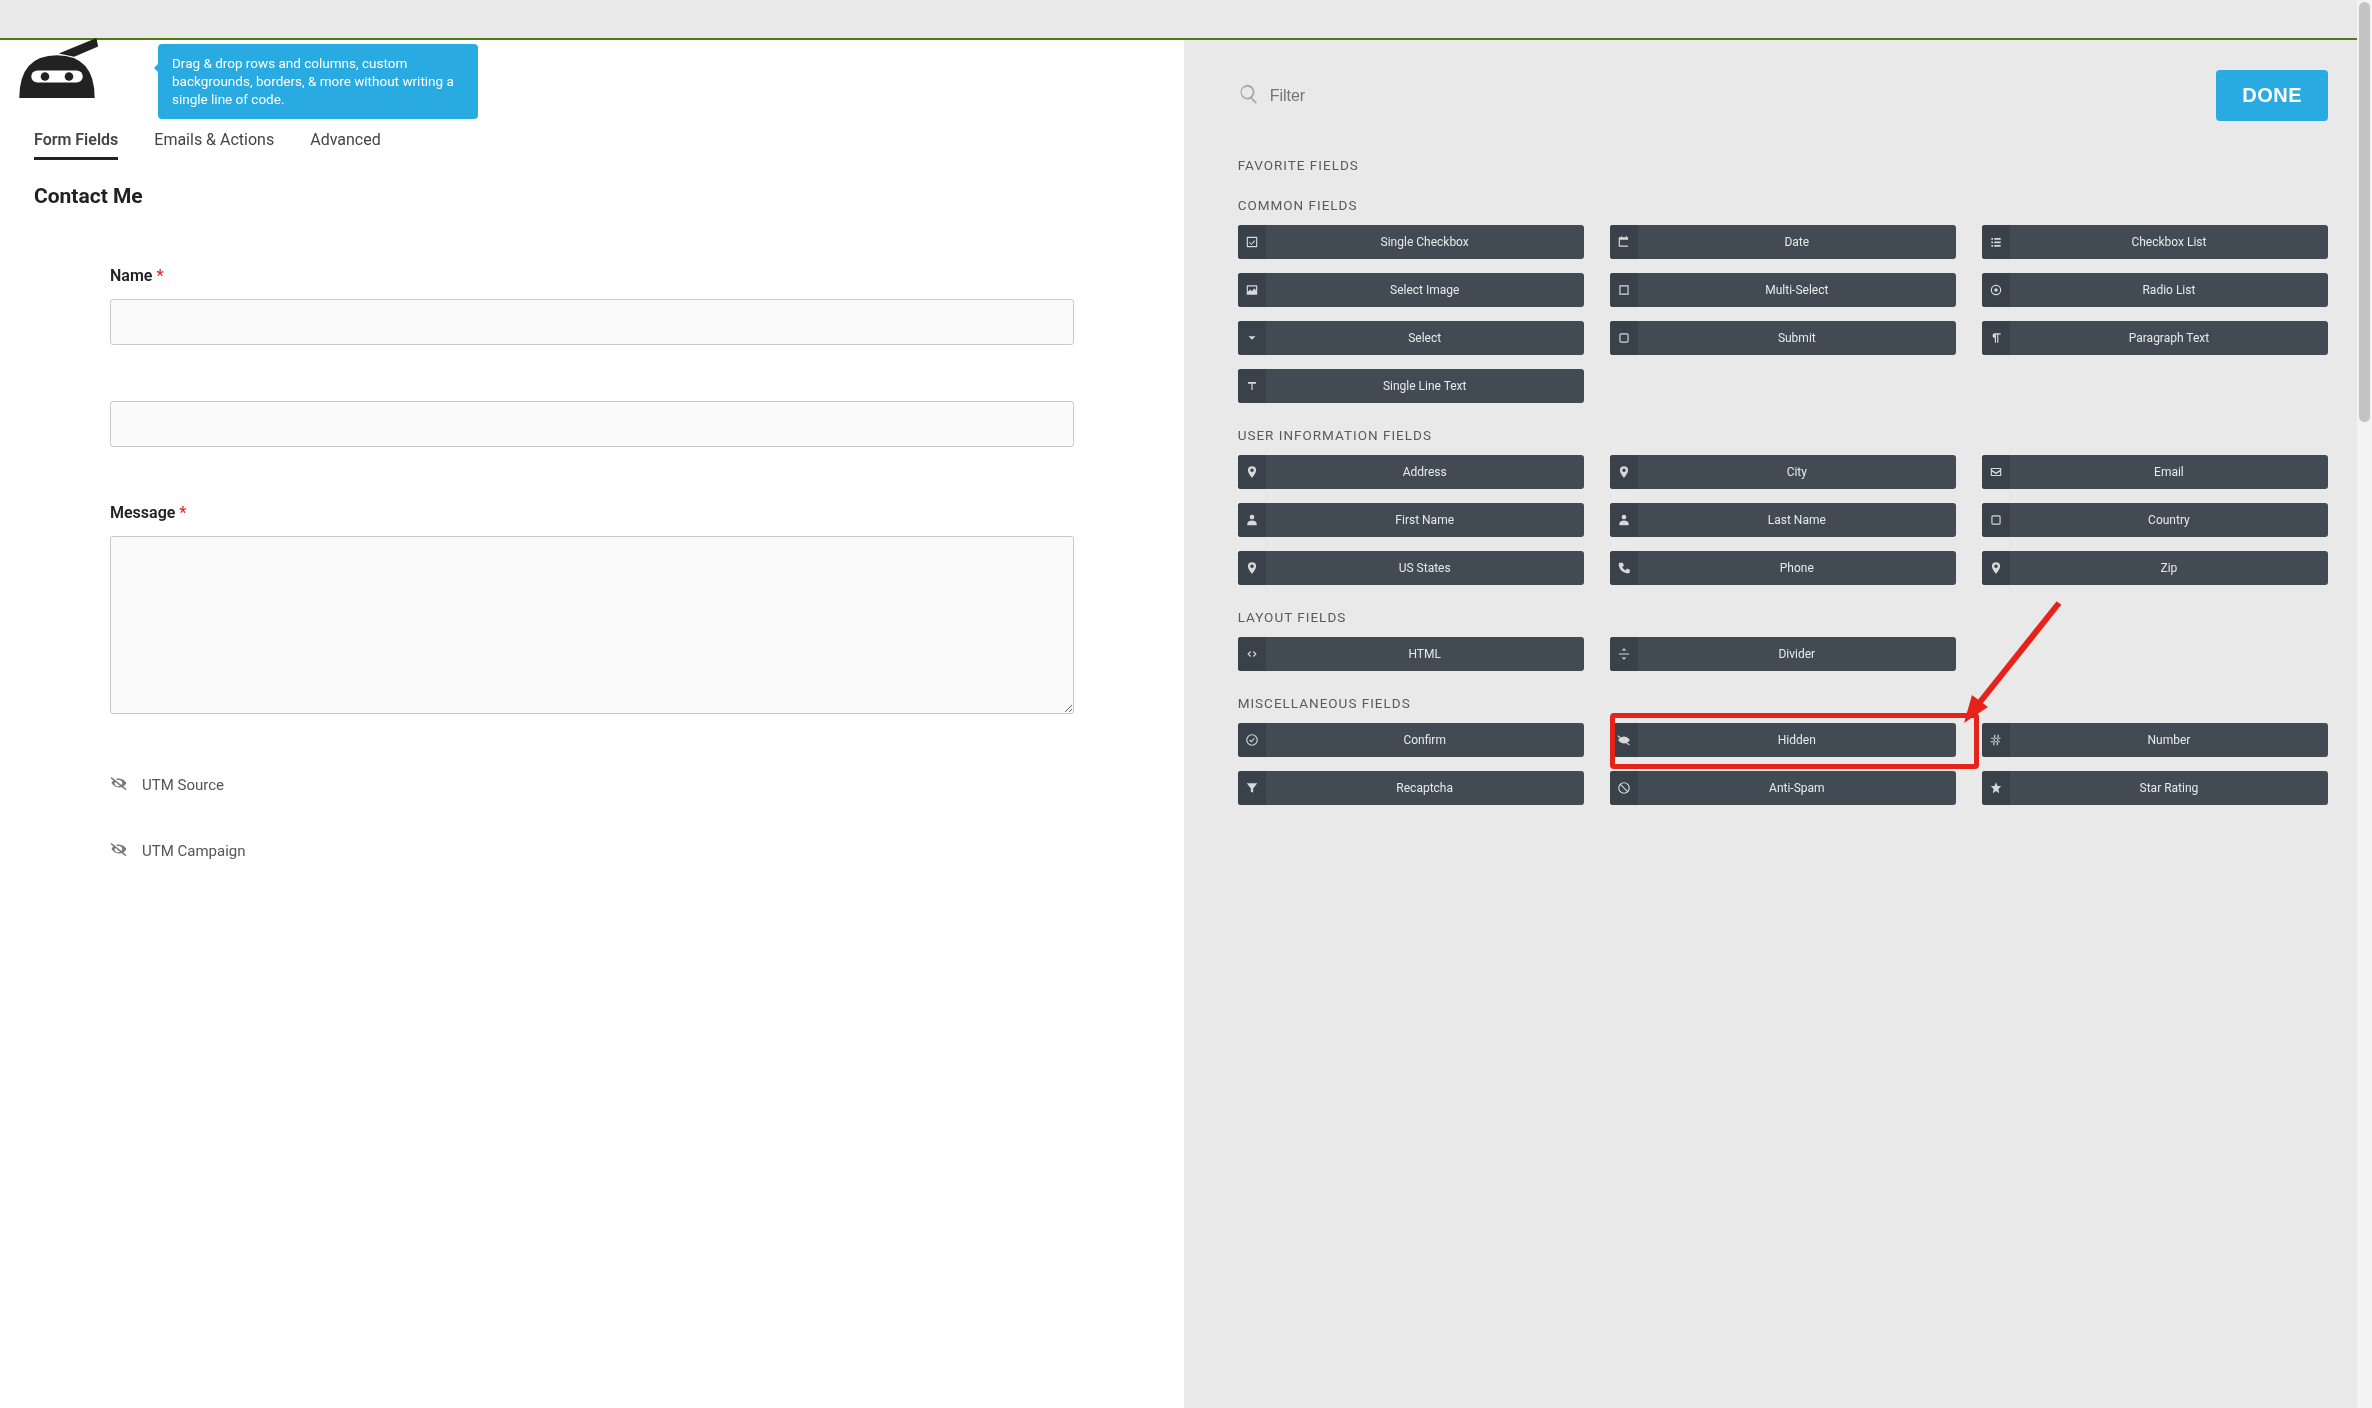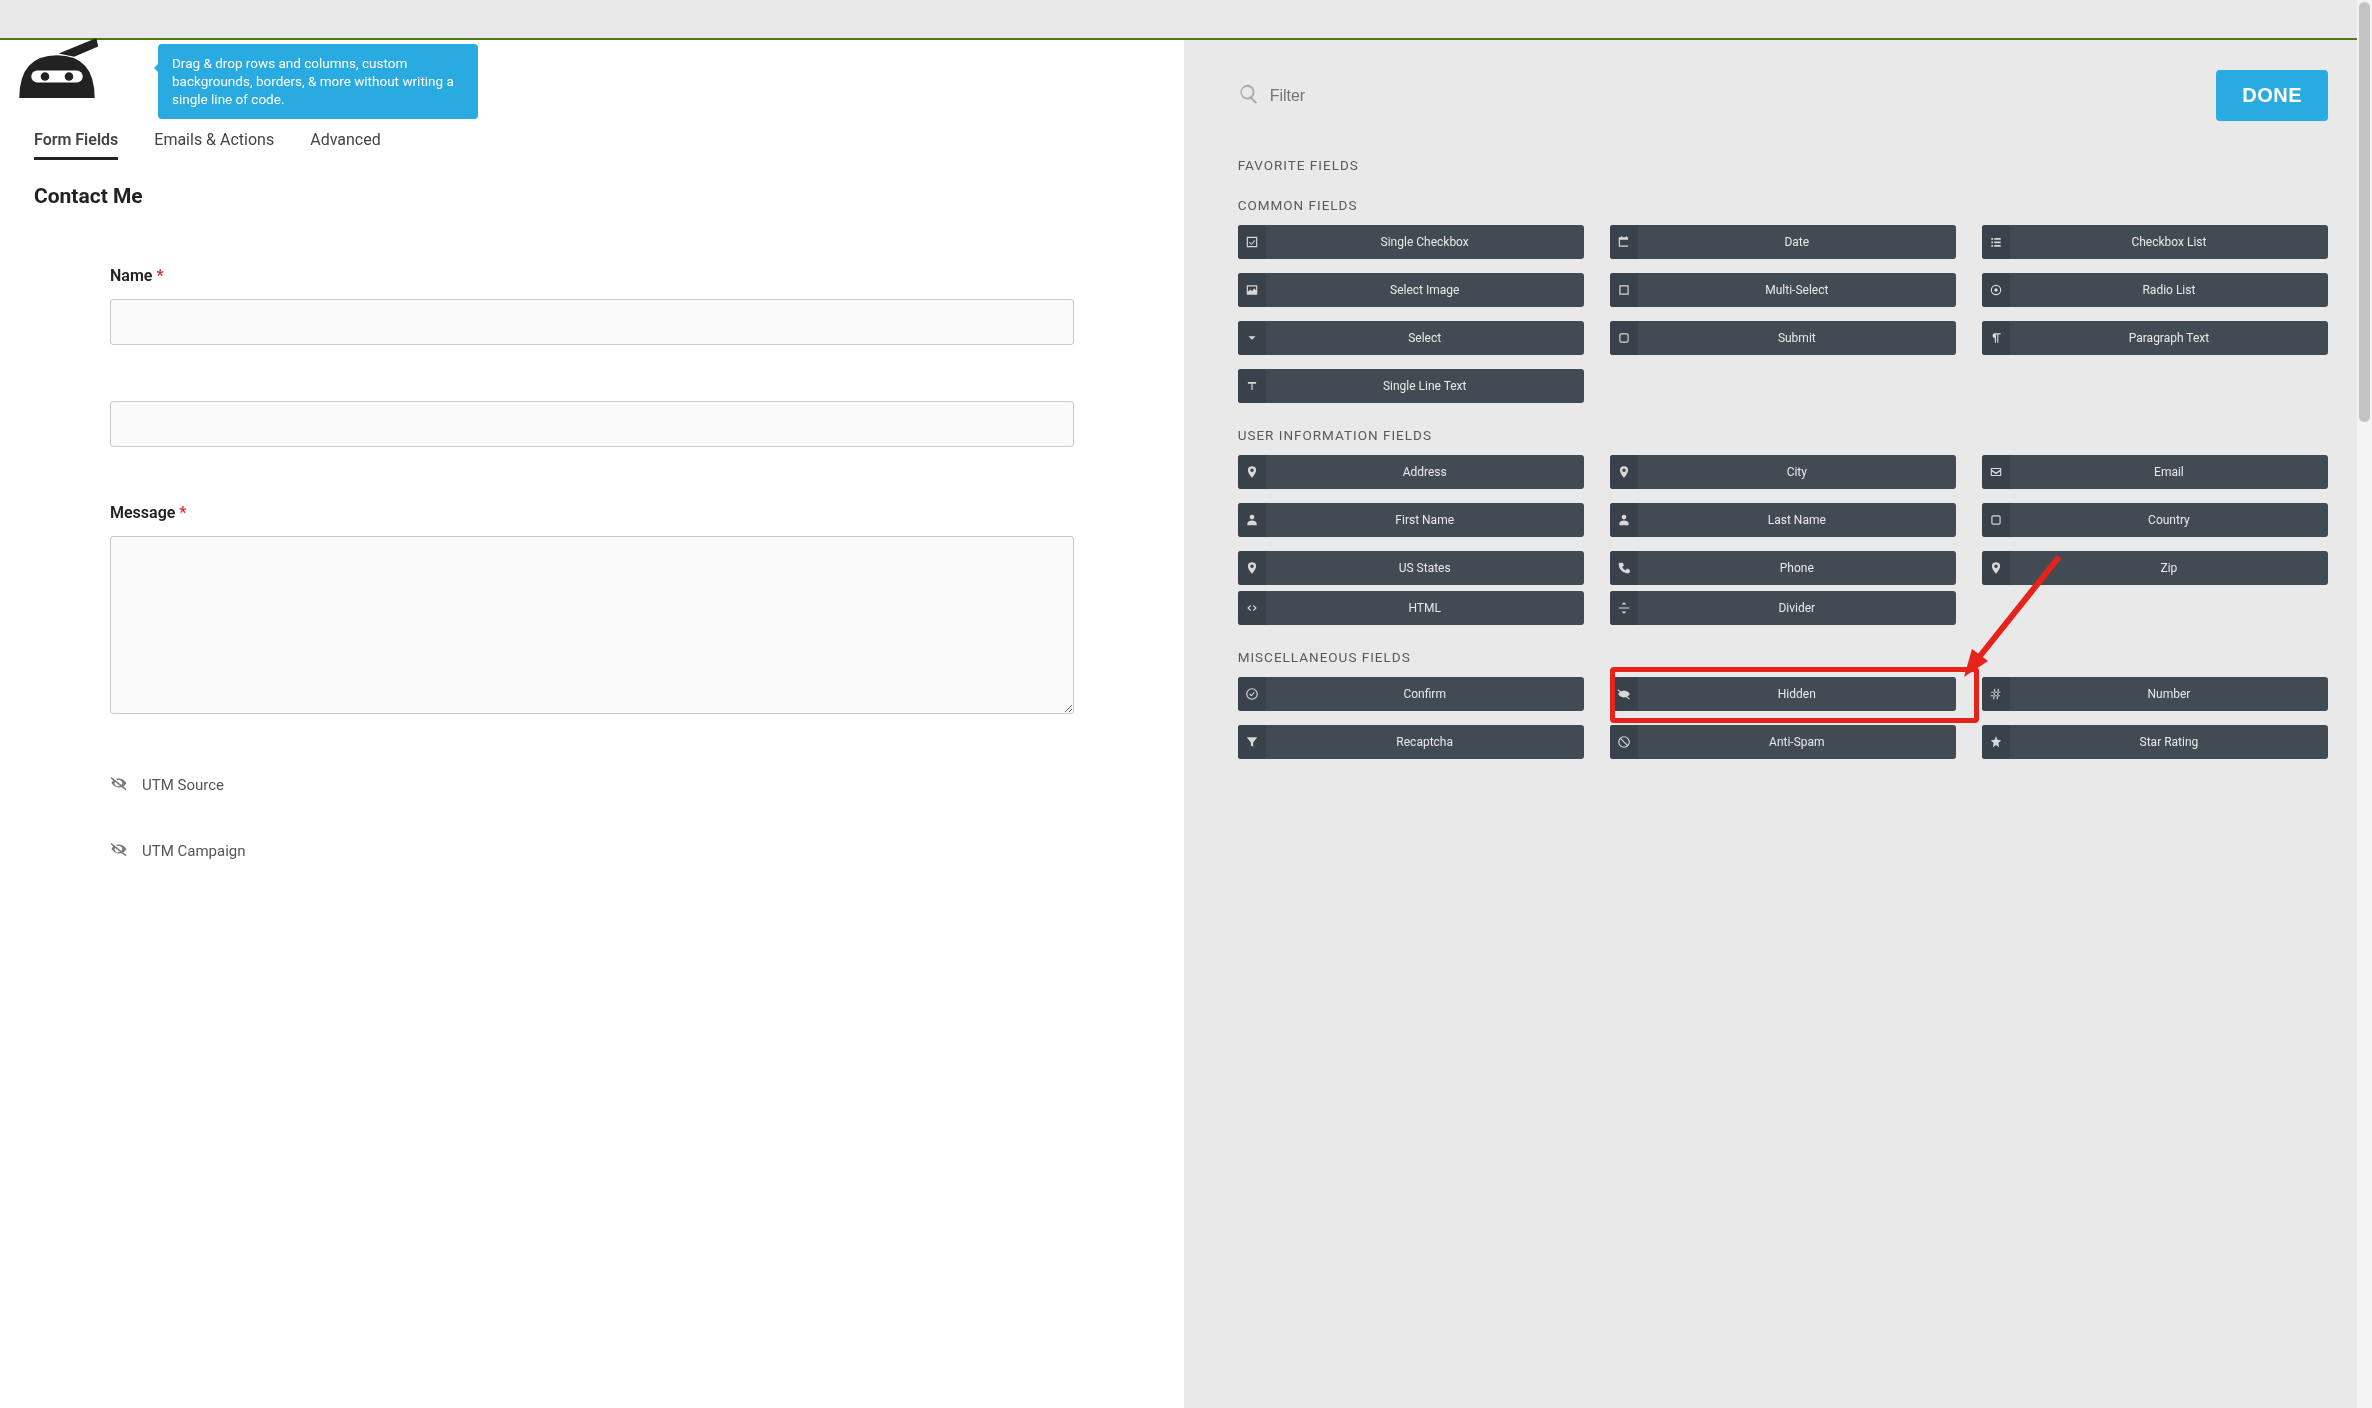"LAYOUT FIELDS" div.section-label { html: none -> <div>LAYOUT FIELDS</div> }
